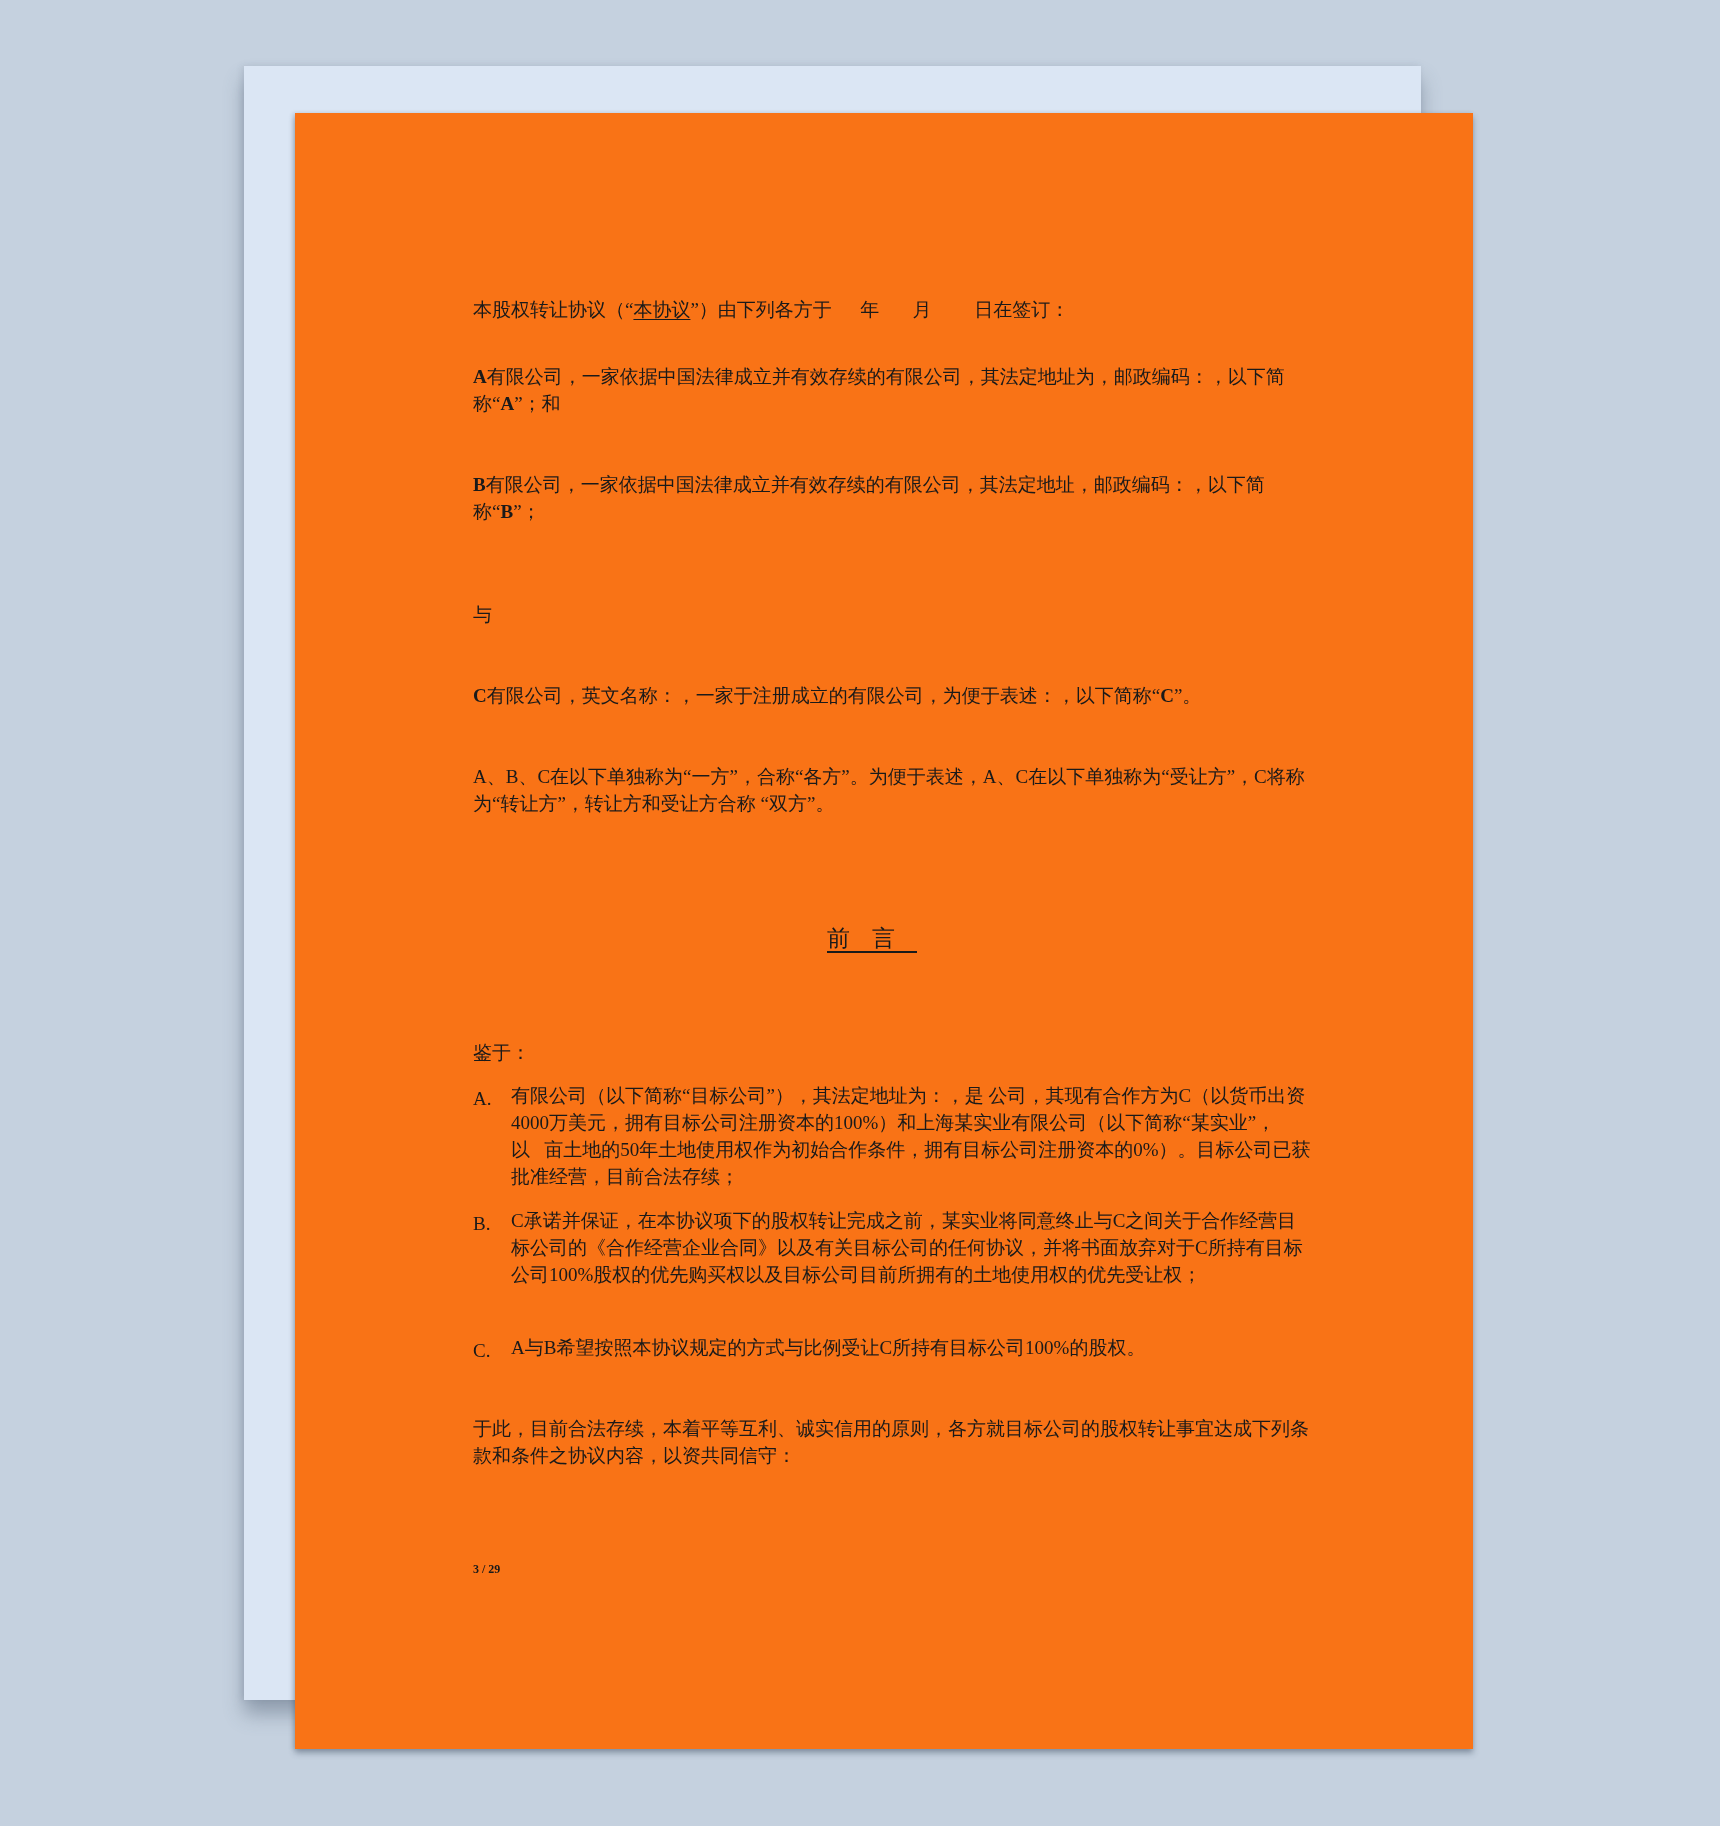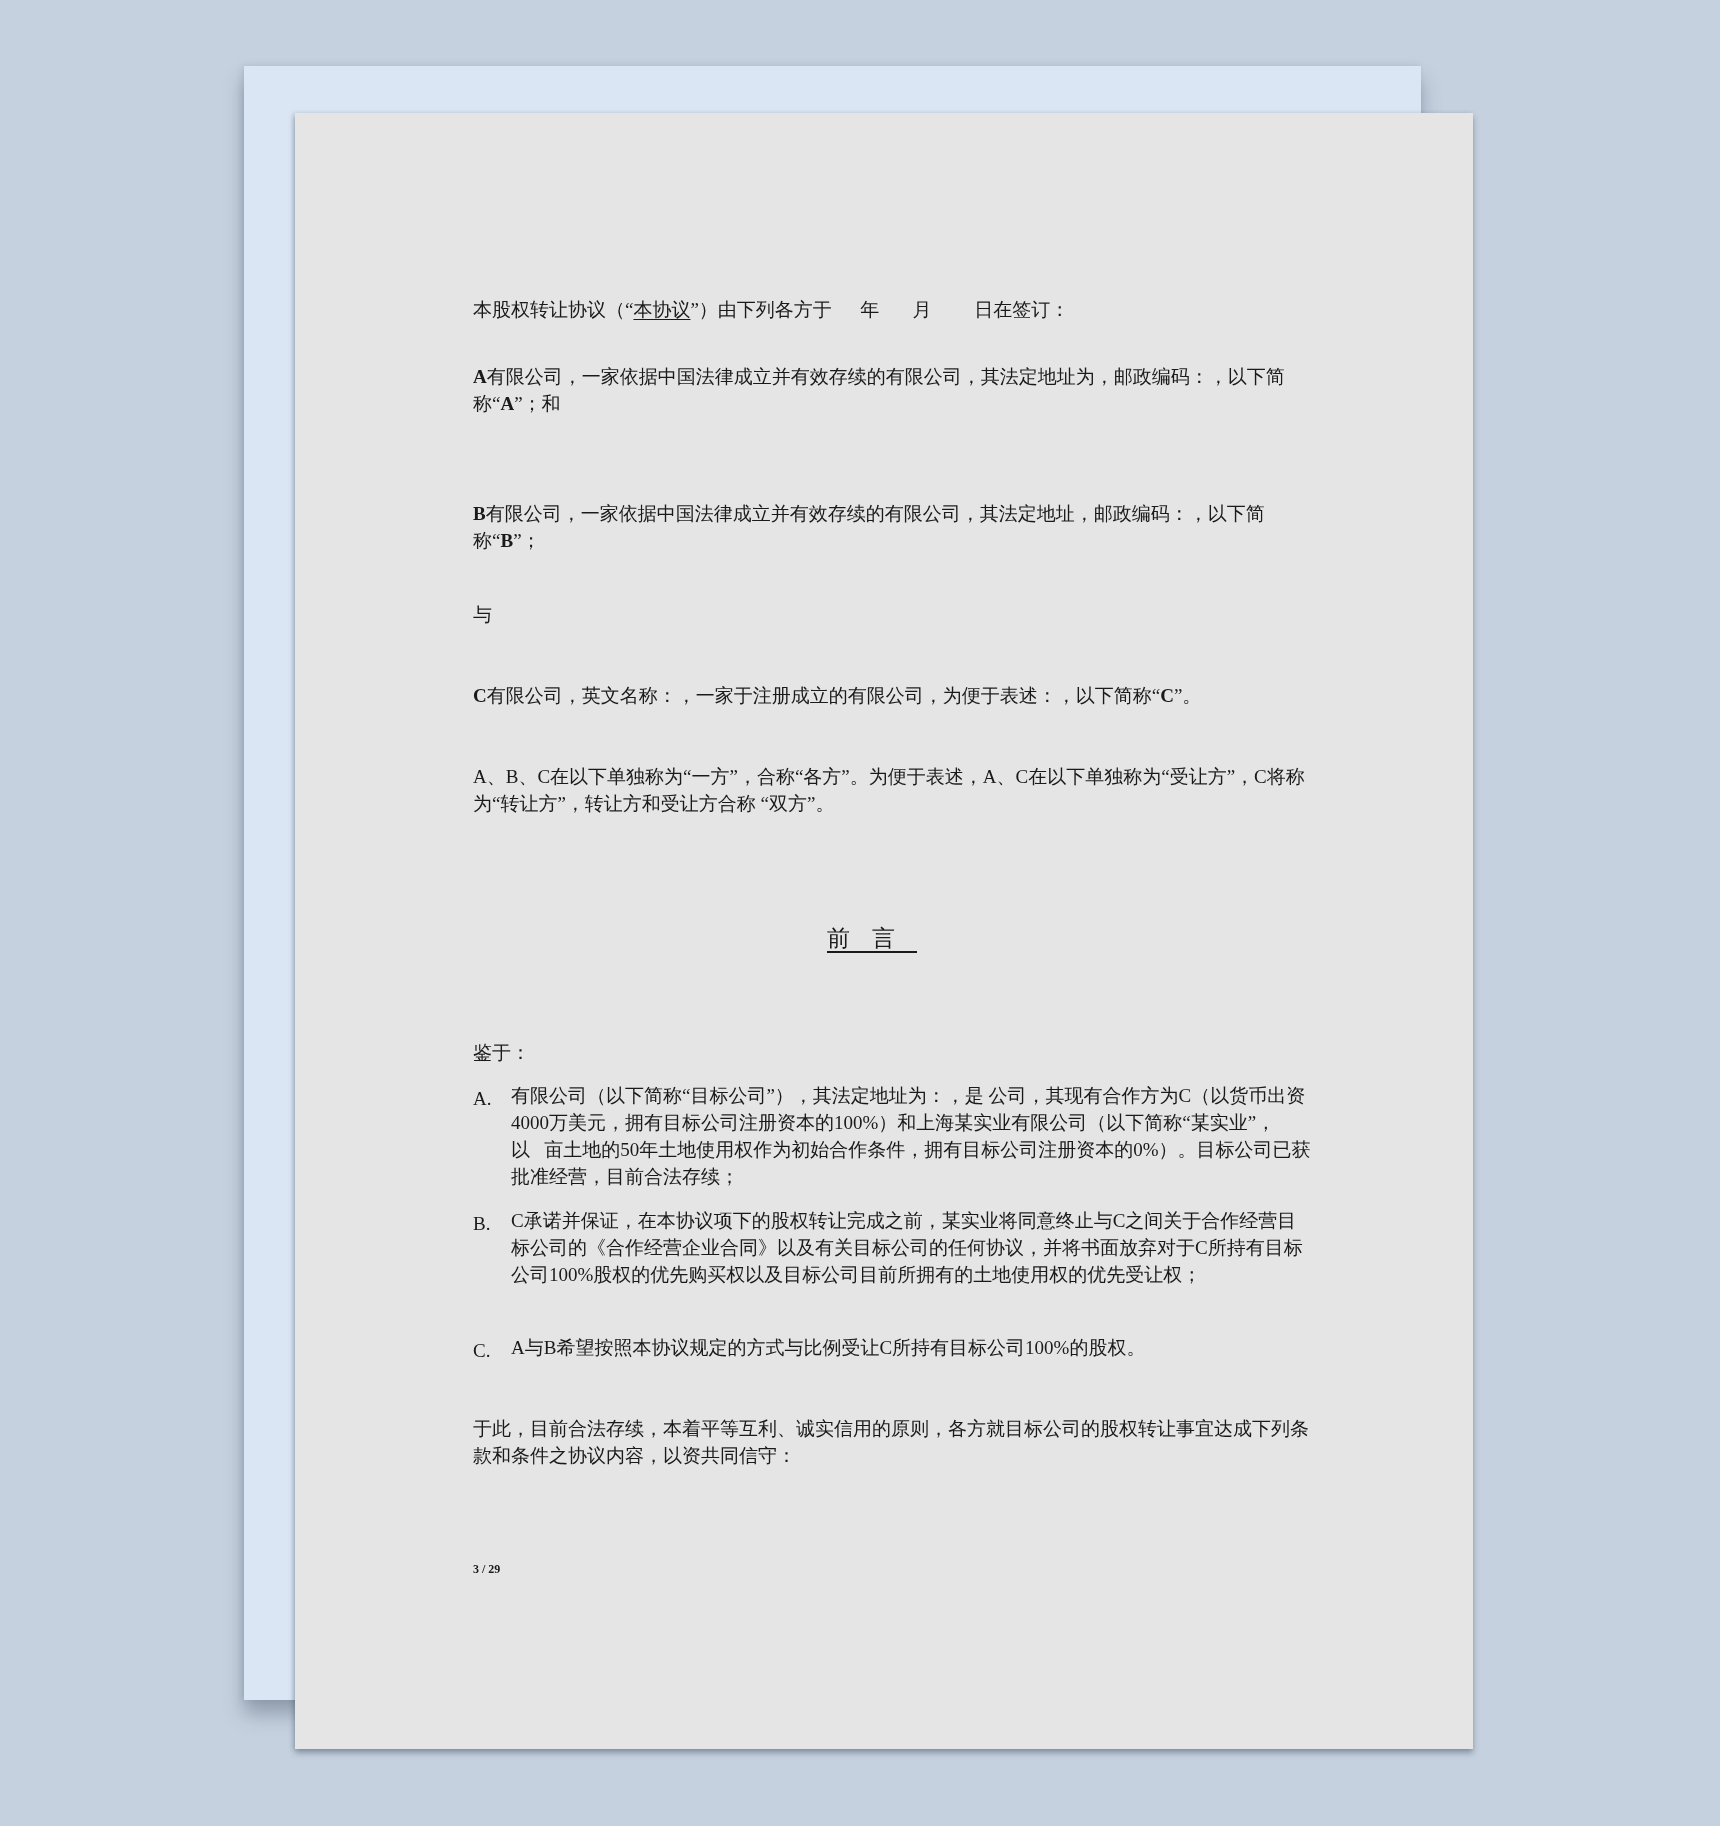"本股权转让协议（“本协议”）由下列各方于 年 月 日在签订：" .front-page { background: #e5e5e5 -> #f97316 }
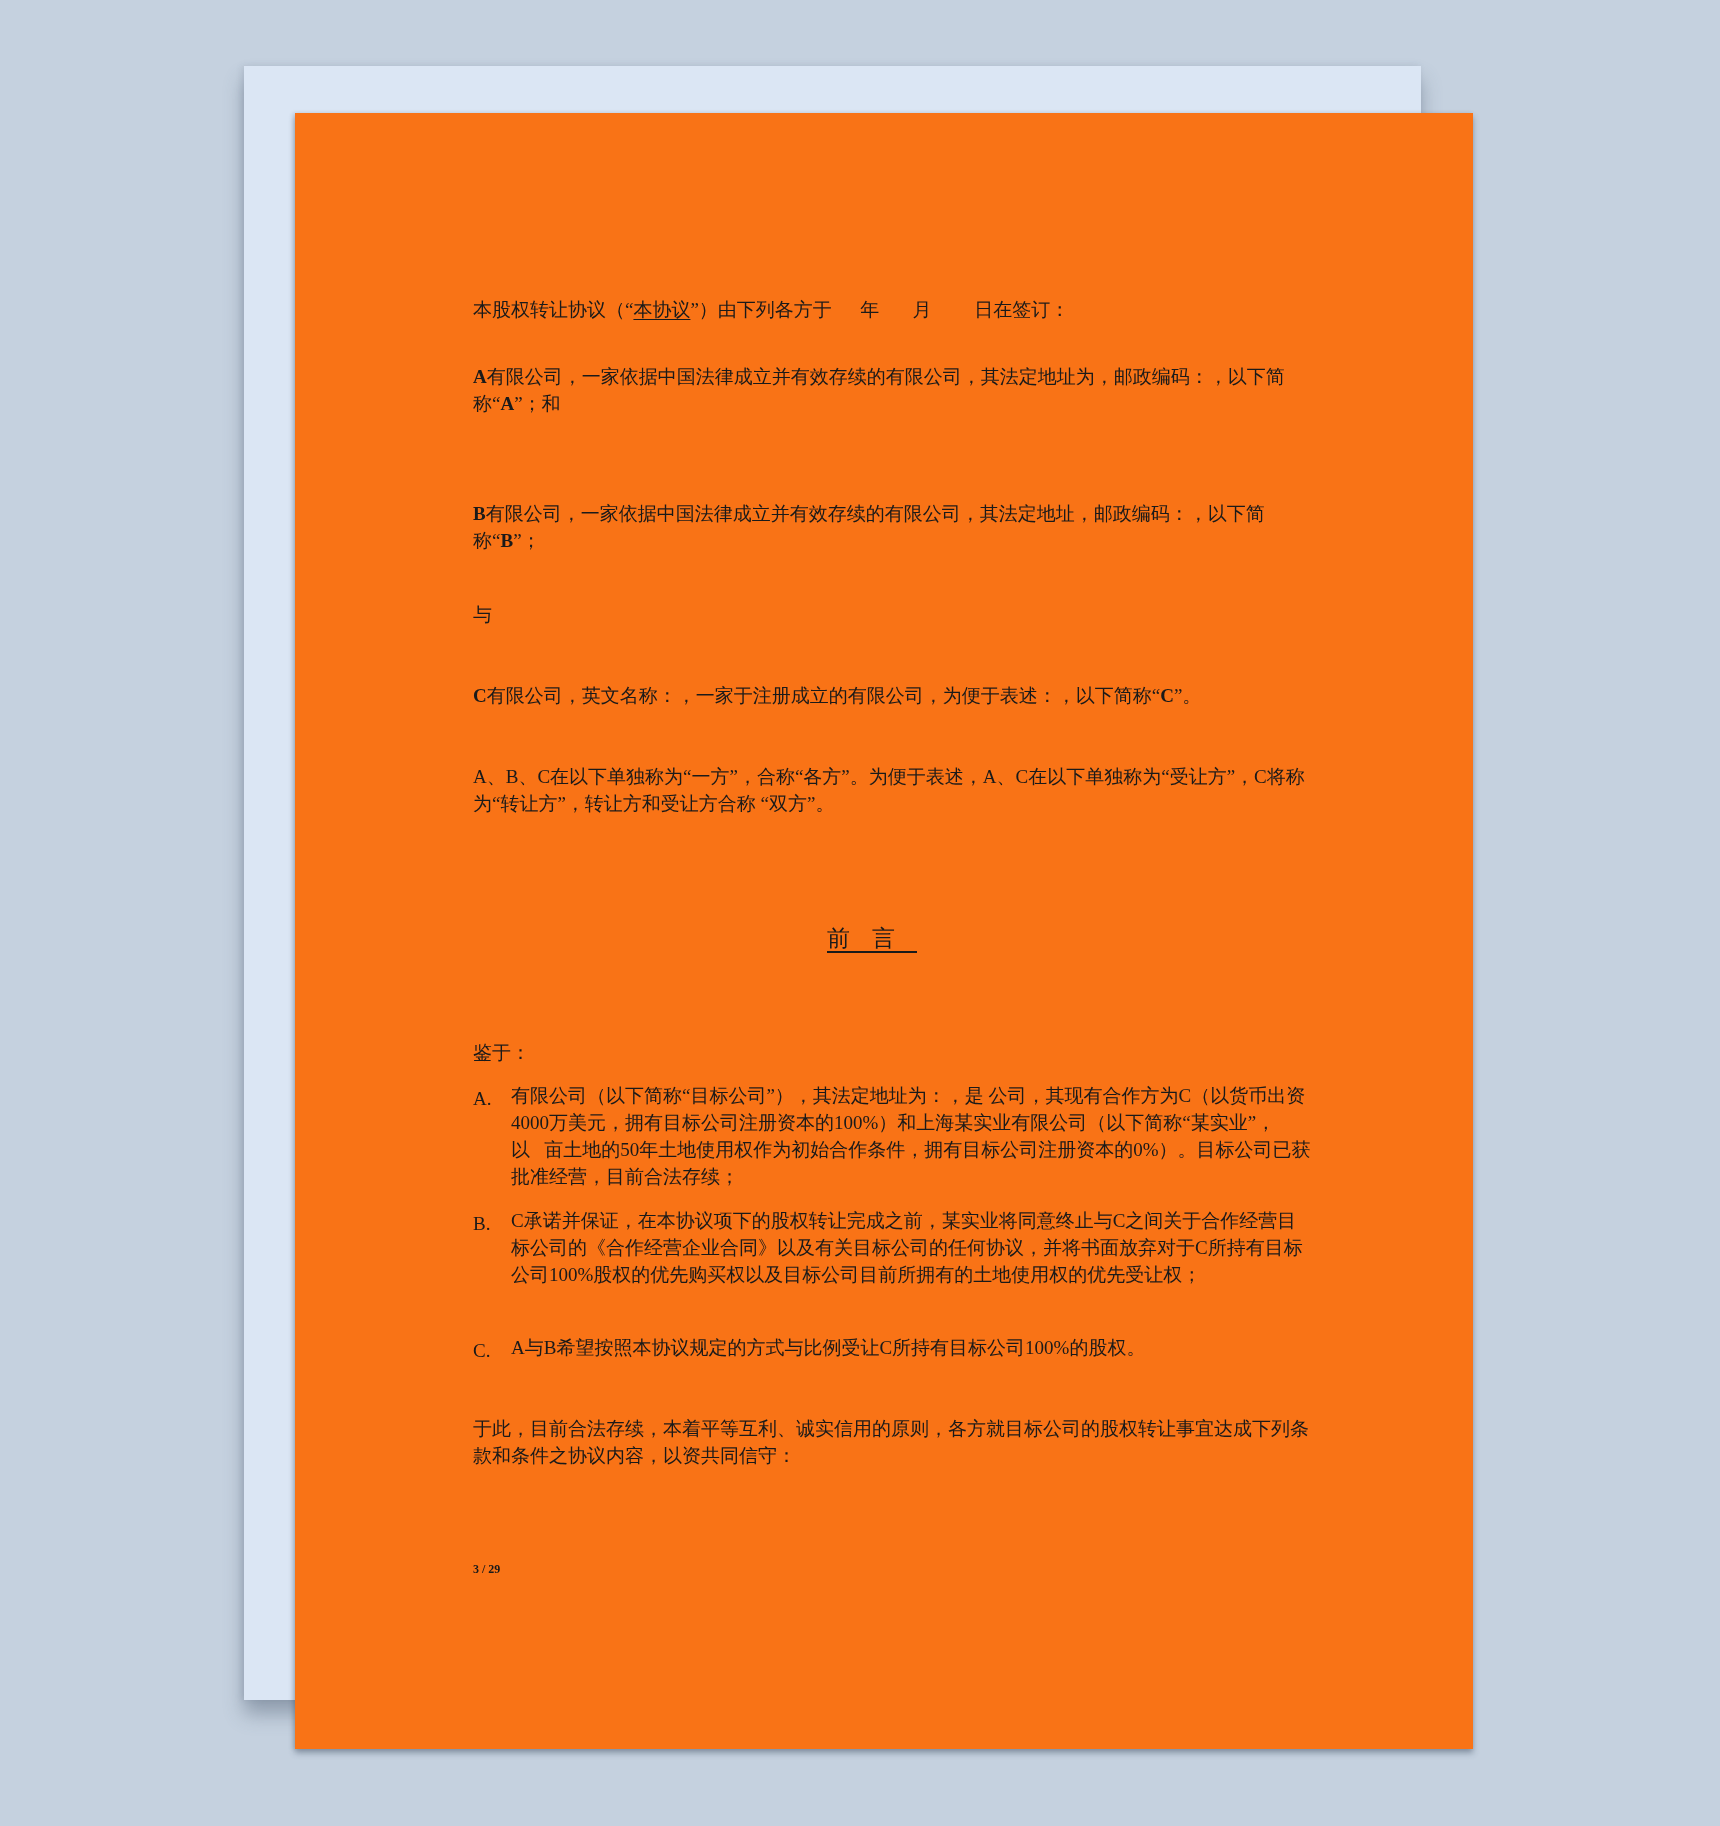"B有限公司，一家依据中国法律成立并有效存续的有限公司，其法定地址，邮政编码：，以" p.para { top: 387px -> 358px }
